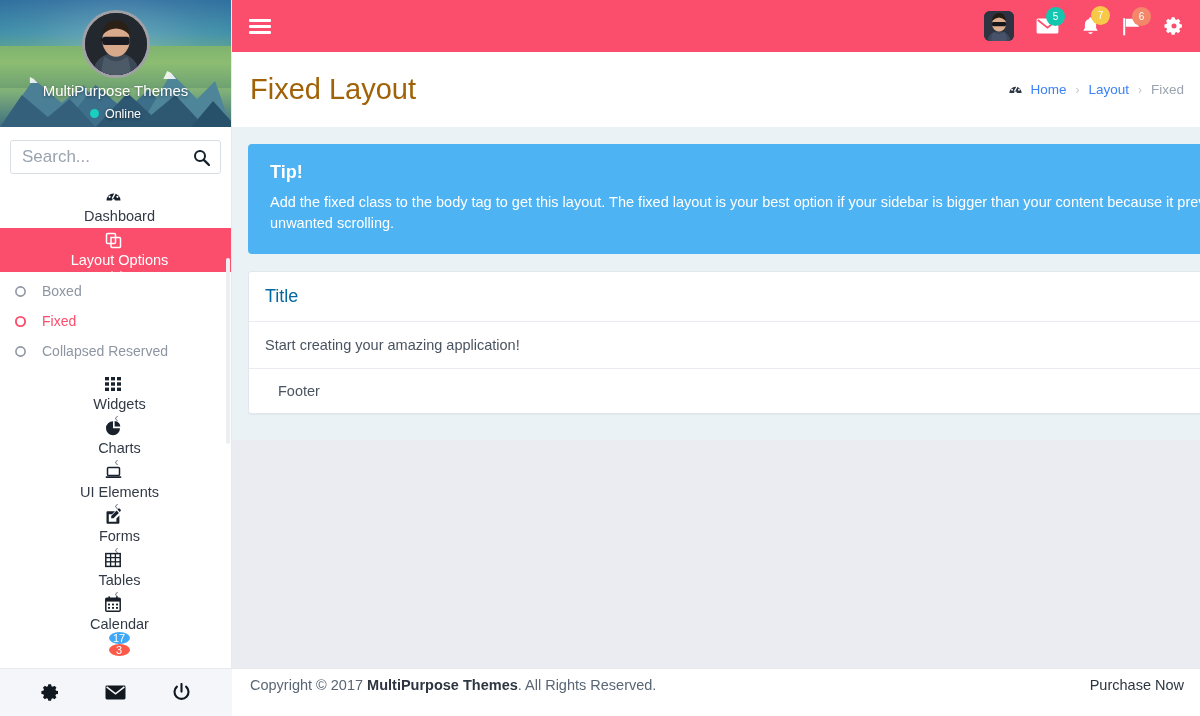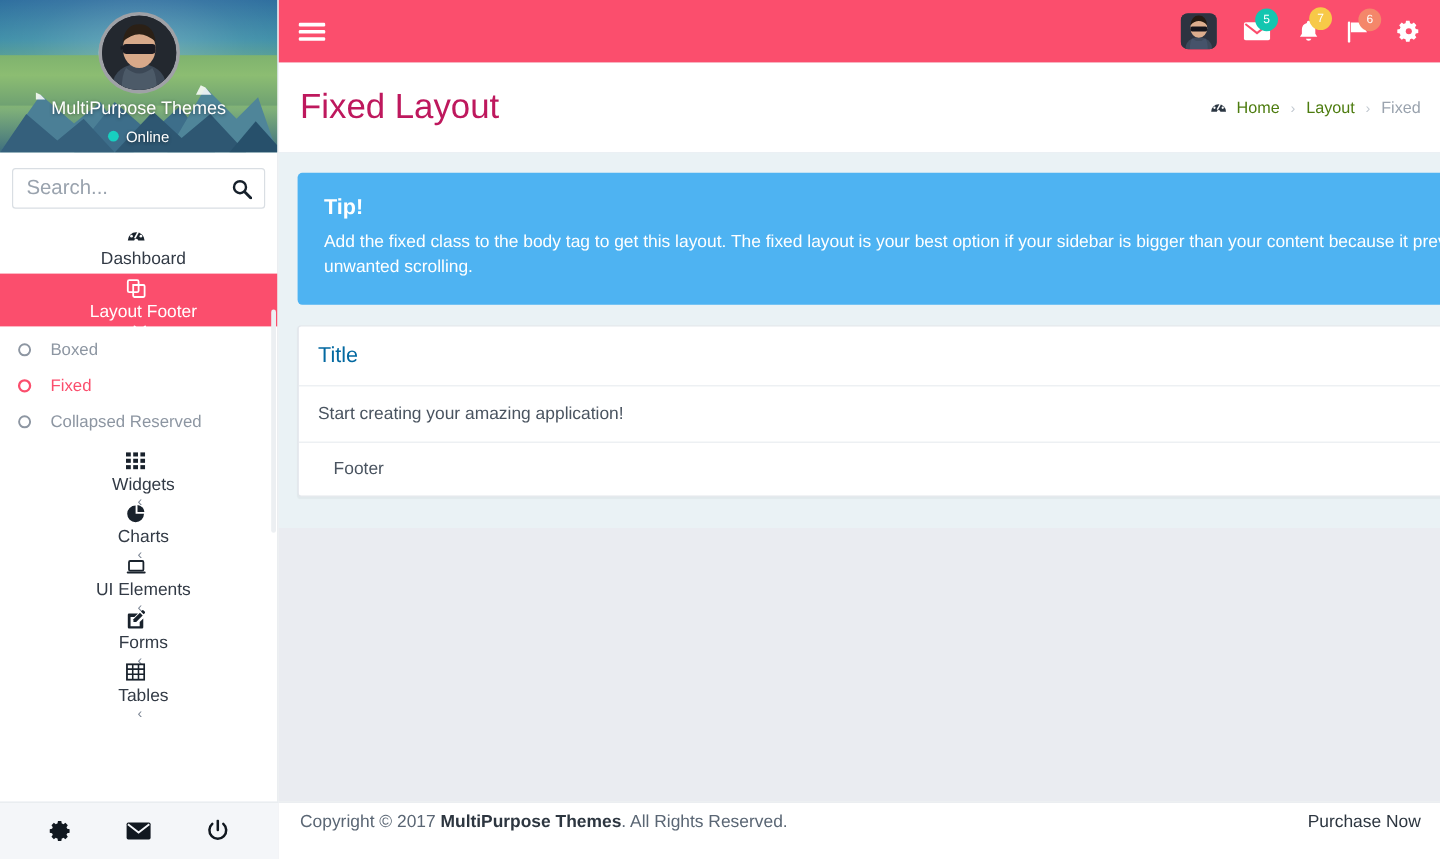"Fixed Layout" .page-title { color: #be185d -> #a16207 }
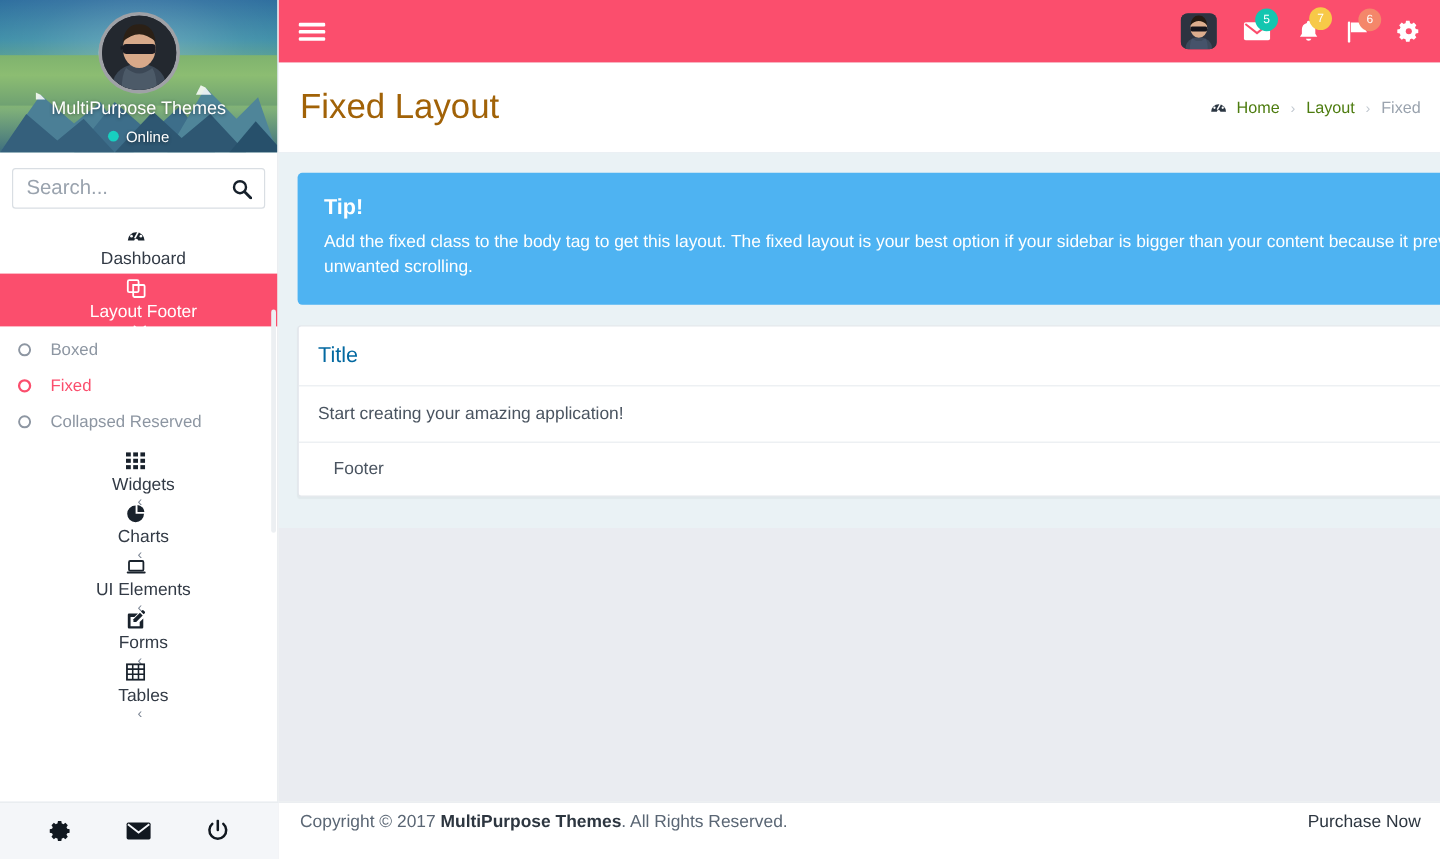"Home" .bc-link { color: #4d7c0f -> #3b82f6 }
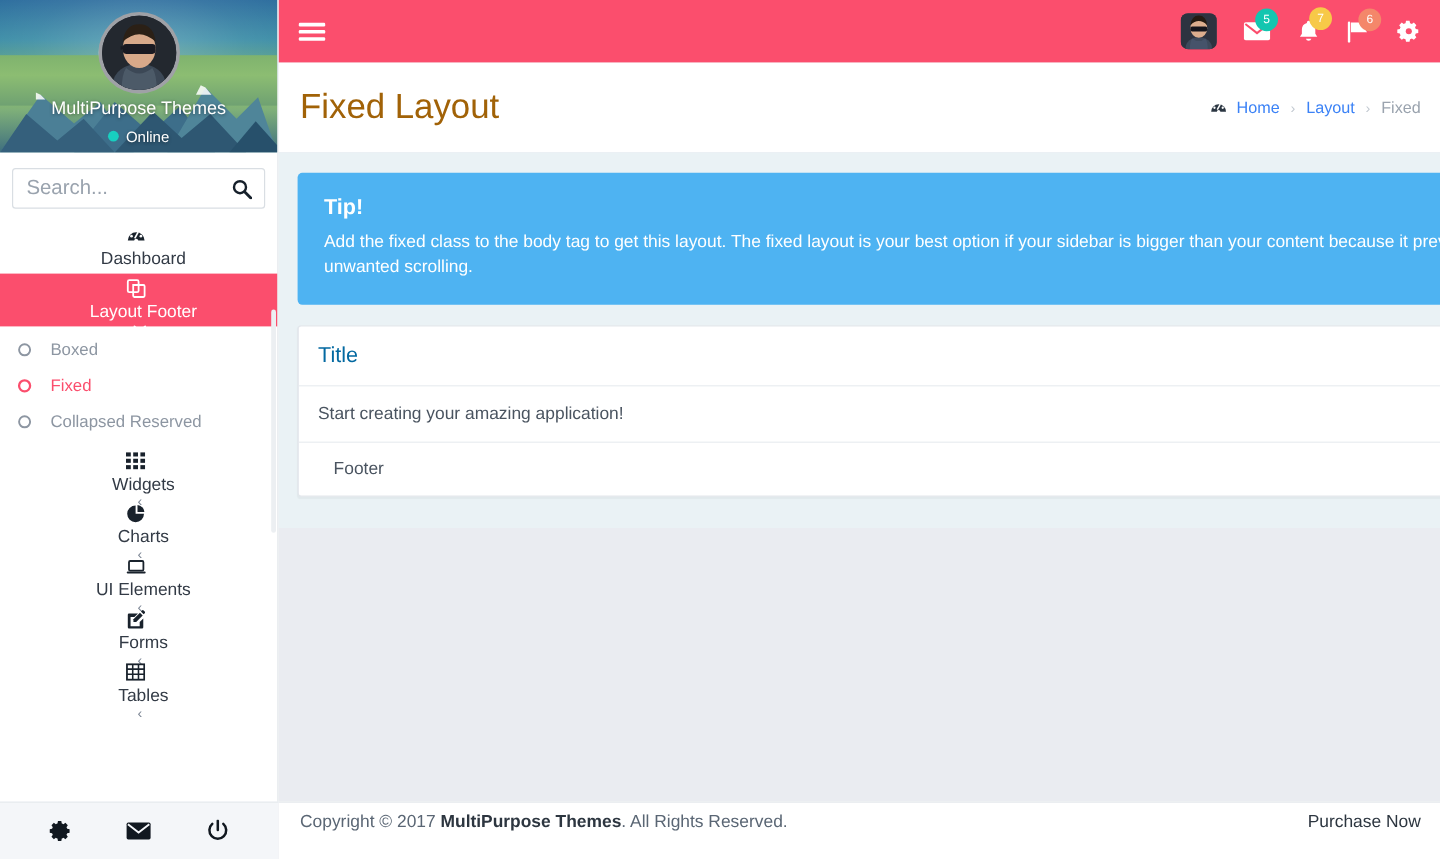"Layout Footer" span.ni-label { text: Footer -> Options }
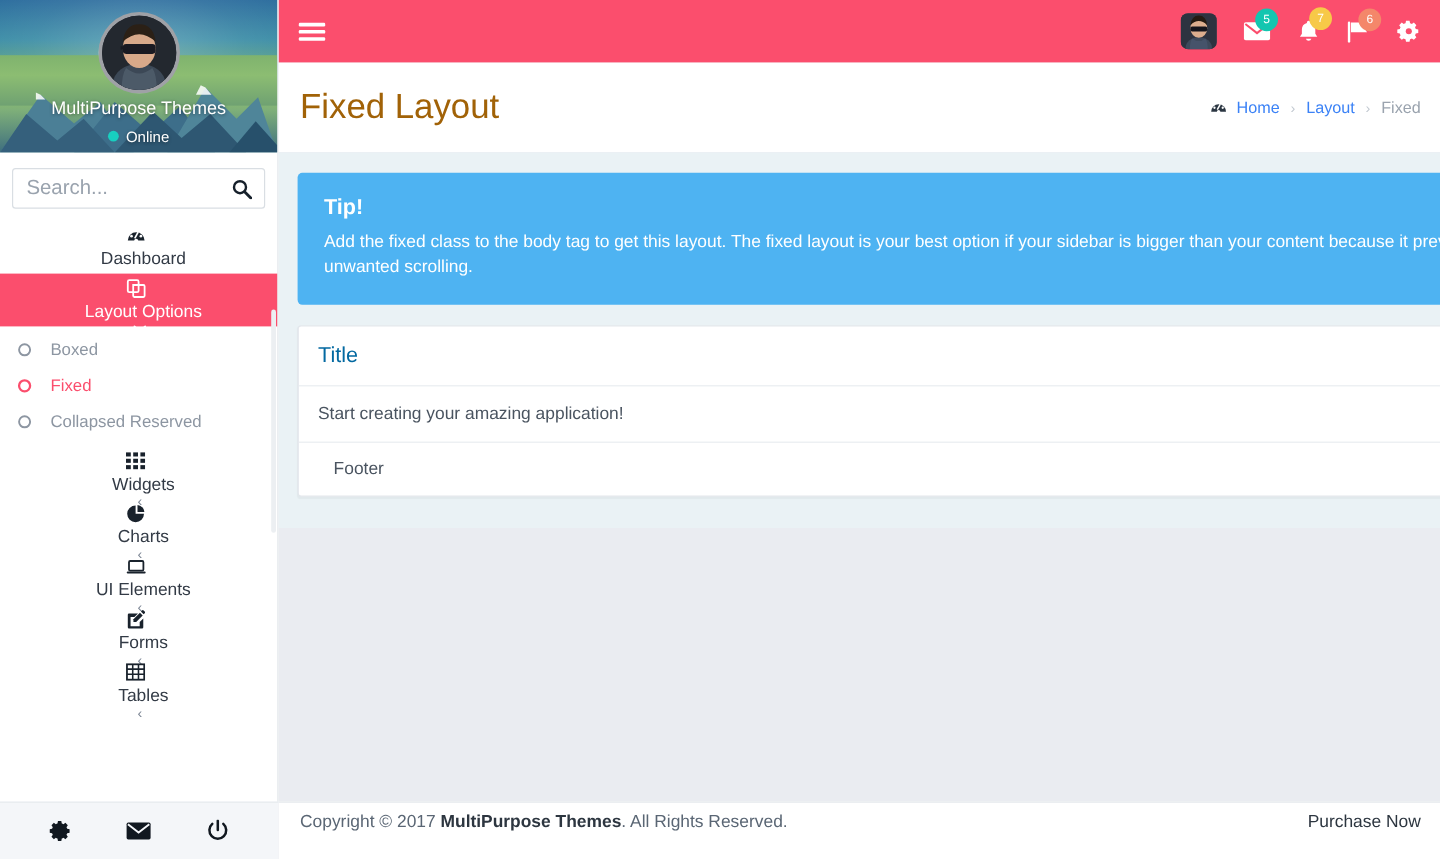"Calendar" div.nav-item { html: none -> <div> <span> <svg> <rect></rect> <rect></rect> <rect></rect> <rect></rect> <g> <rect></rect> <rect></rect> <rect></rect> <rect></rect> <rect></rect> <rect></rect> </g> </svg> </span> <span>Calendar</span> <span>17</span> <span>3</span> </div> }
